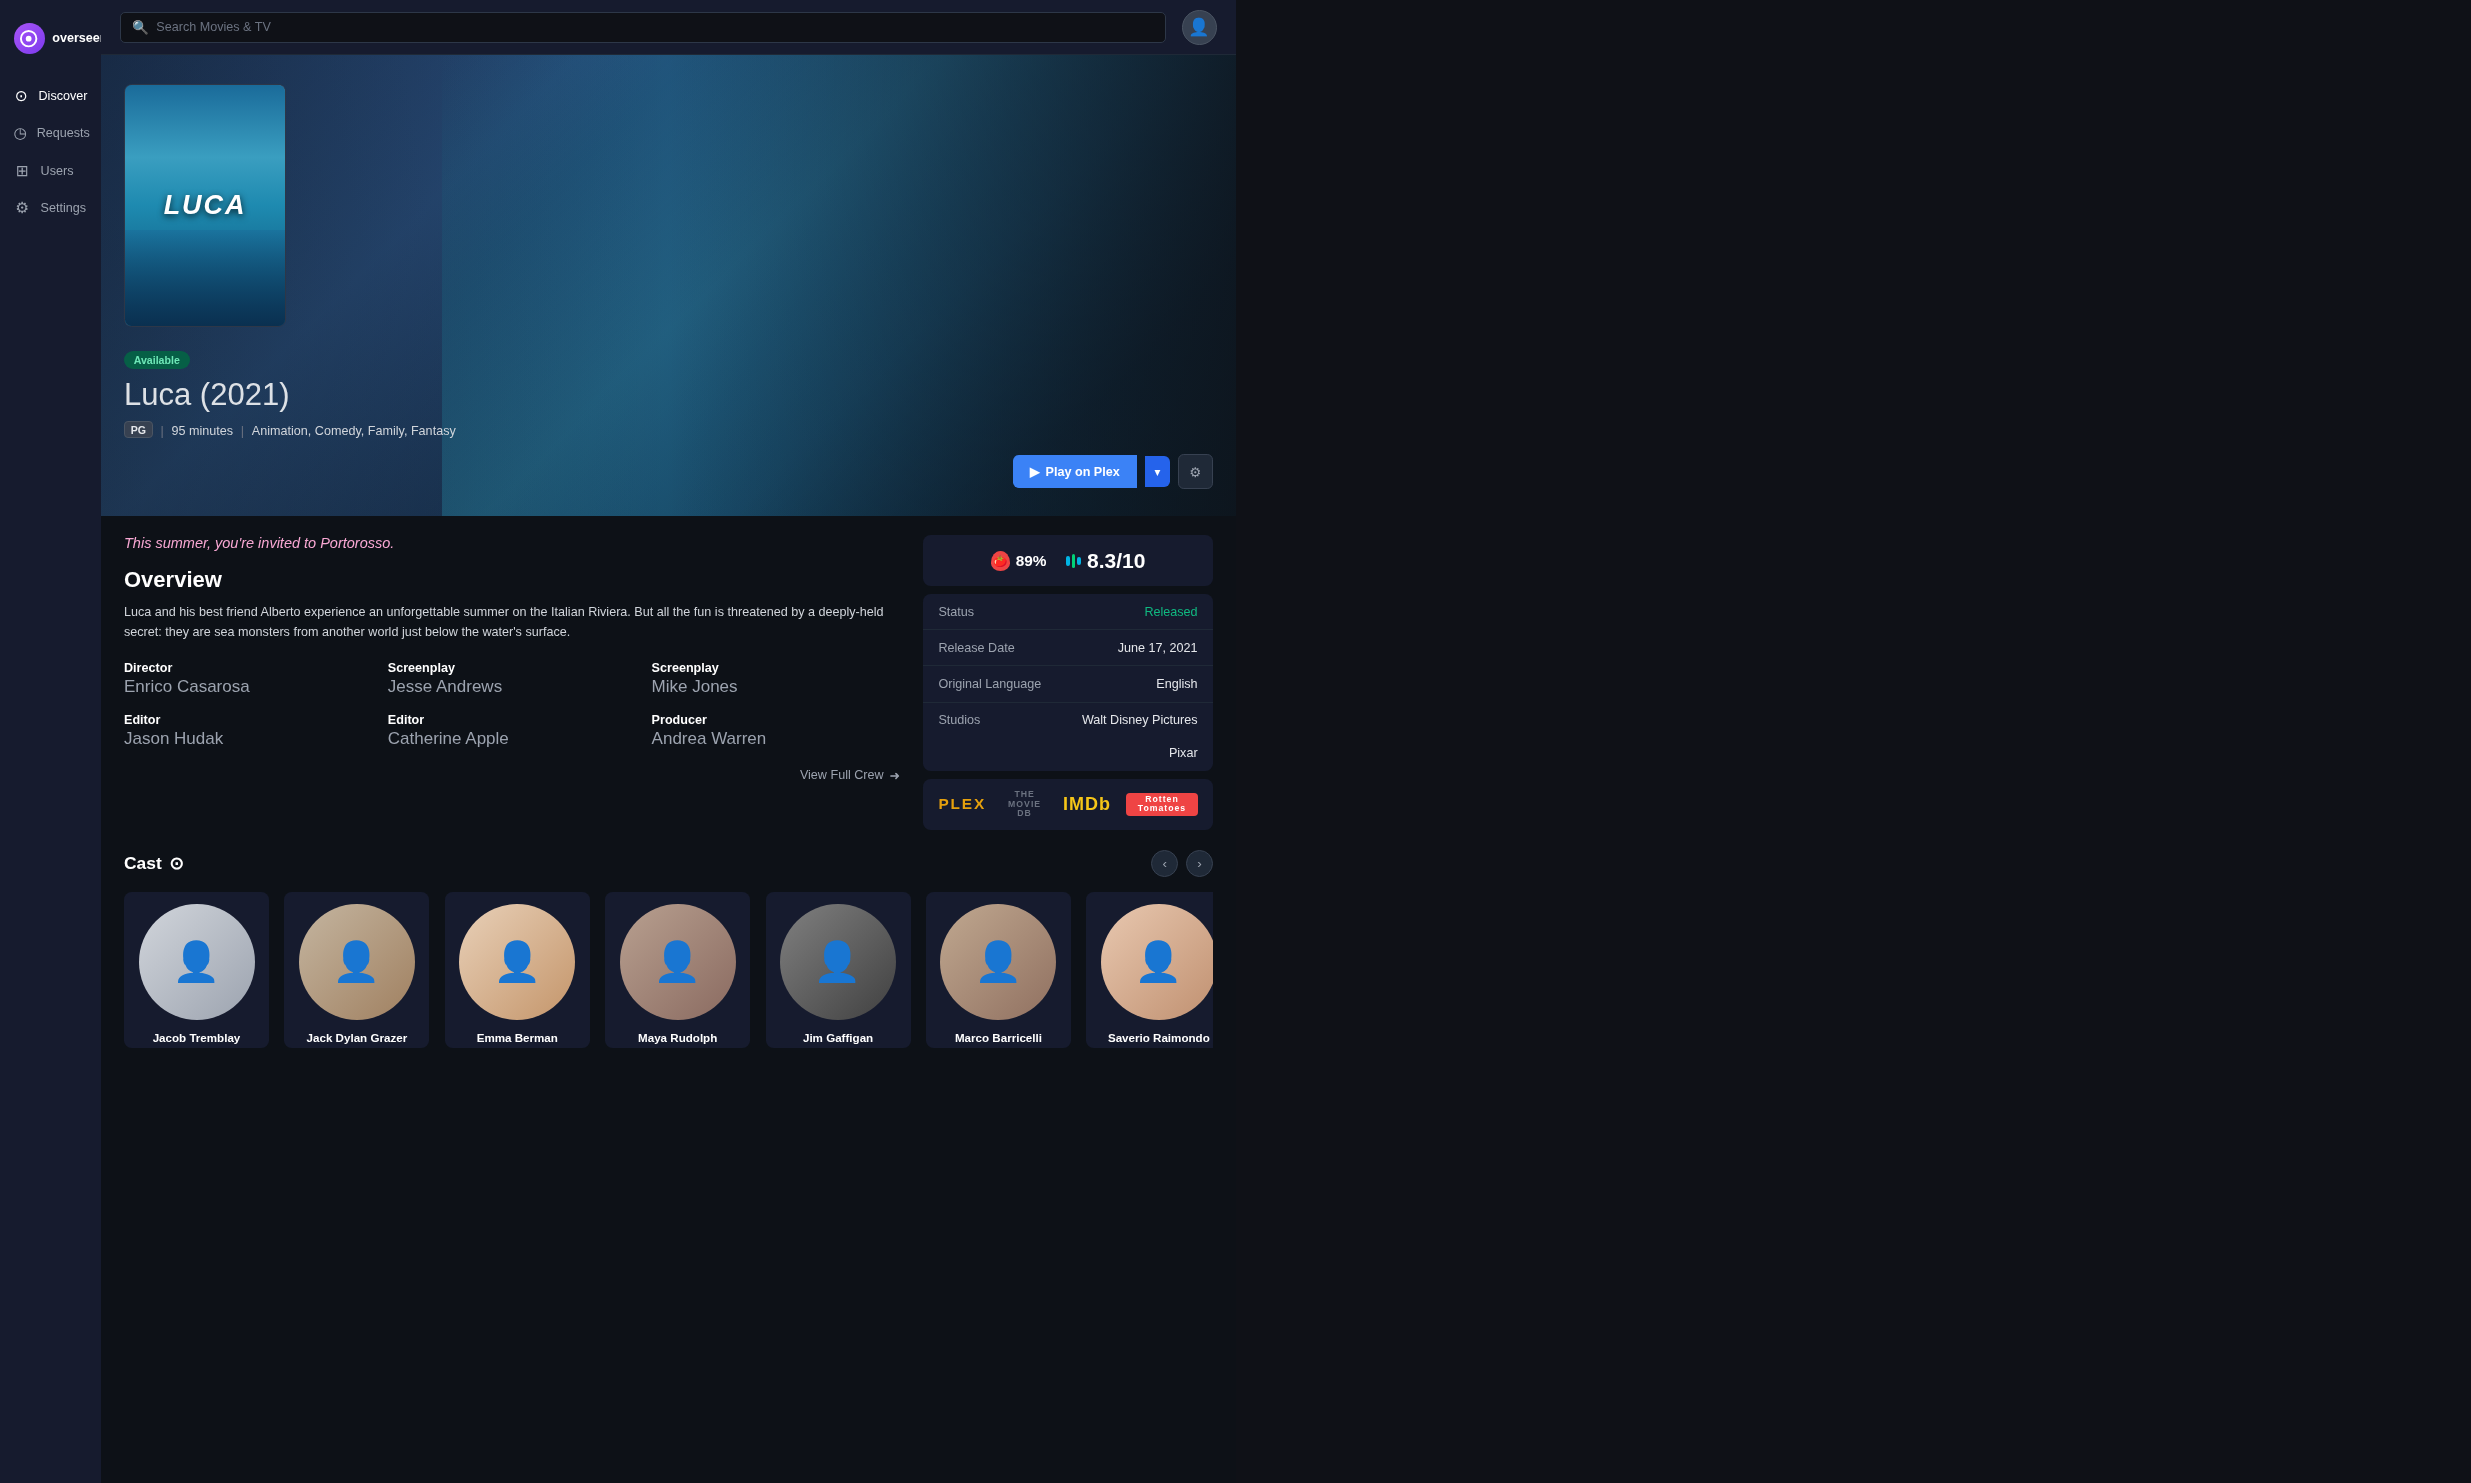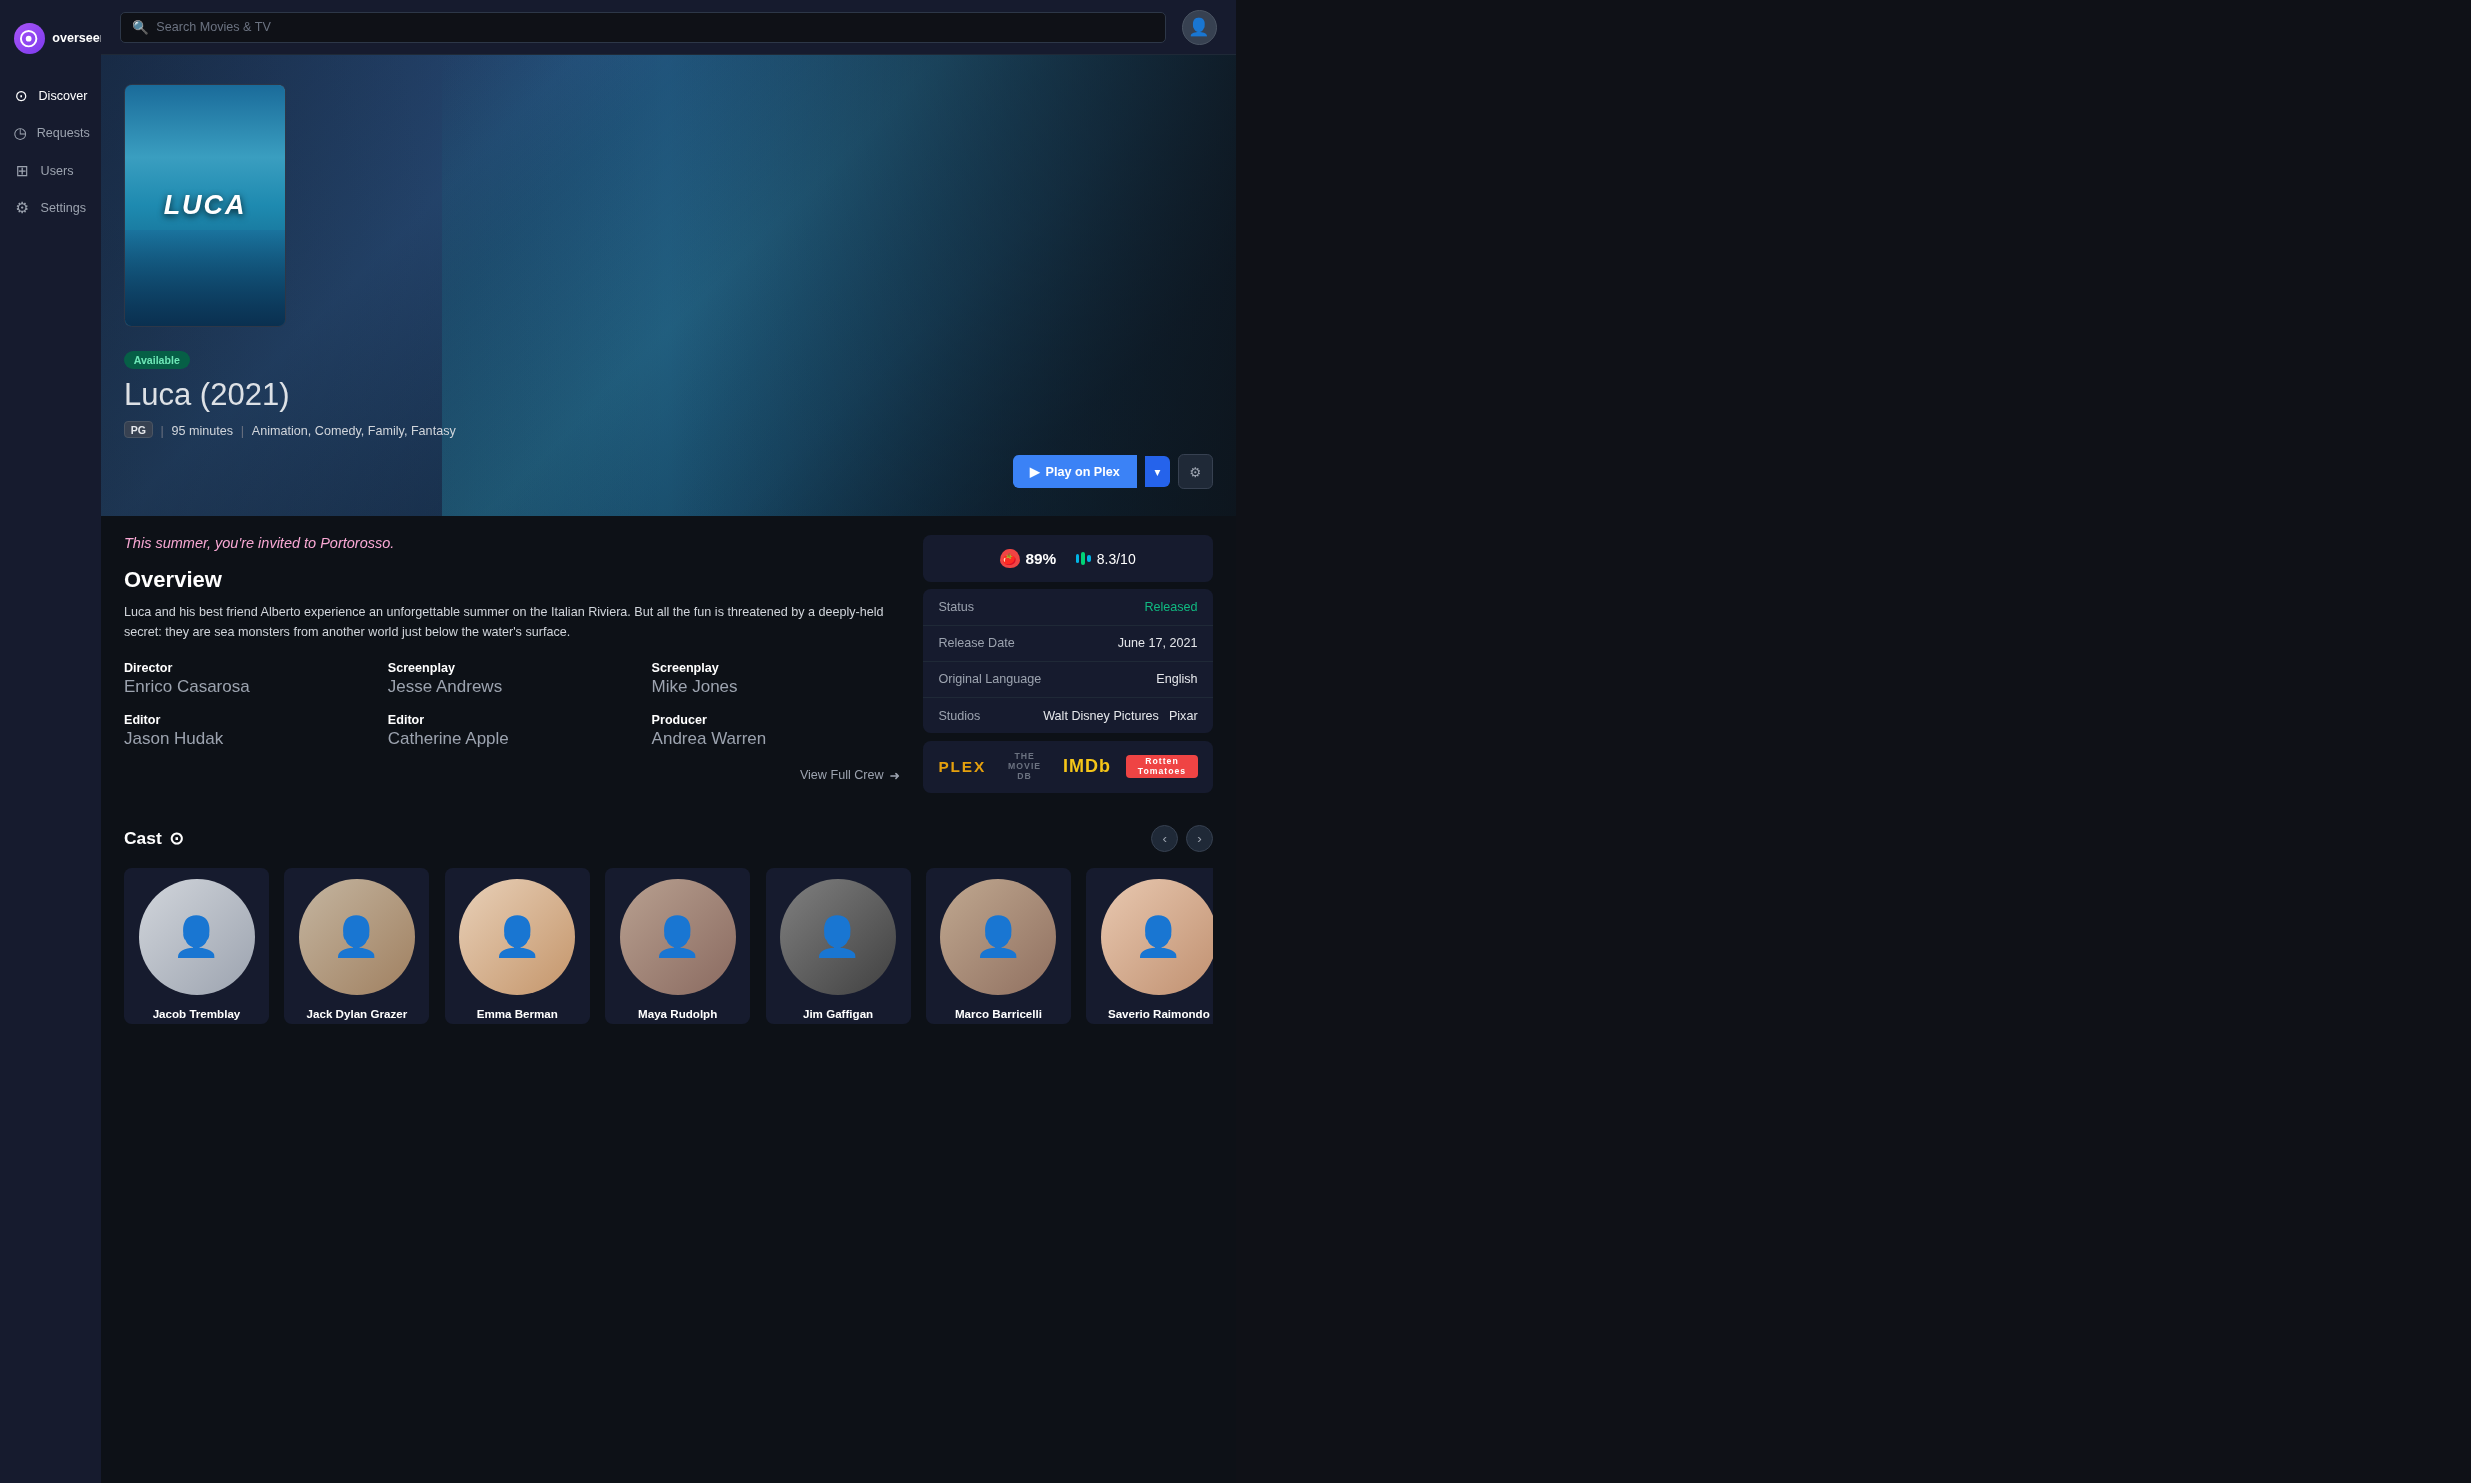"8.3/10" .tmdb-score { font-size: 14px -> 21px; font-weight: 400 -> 700 }
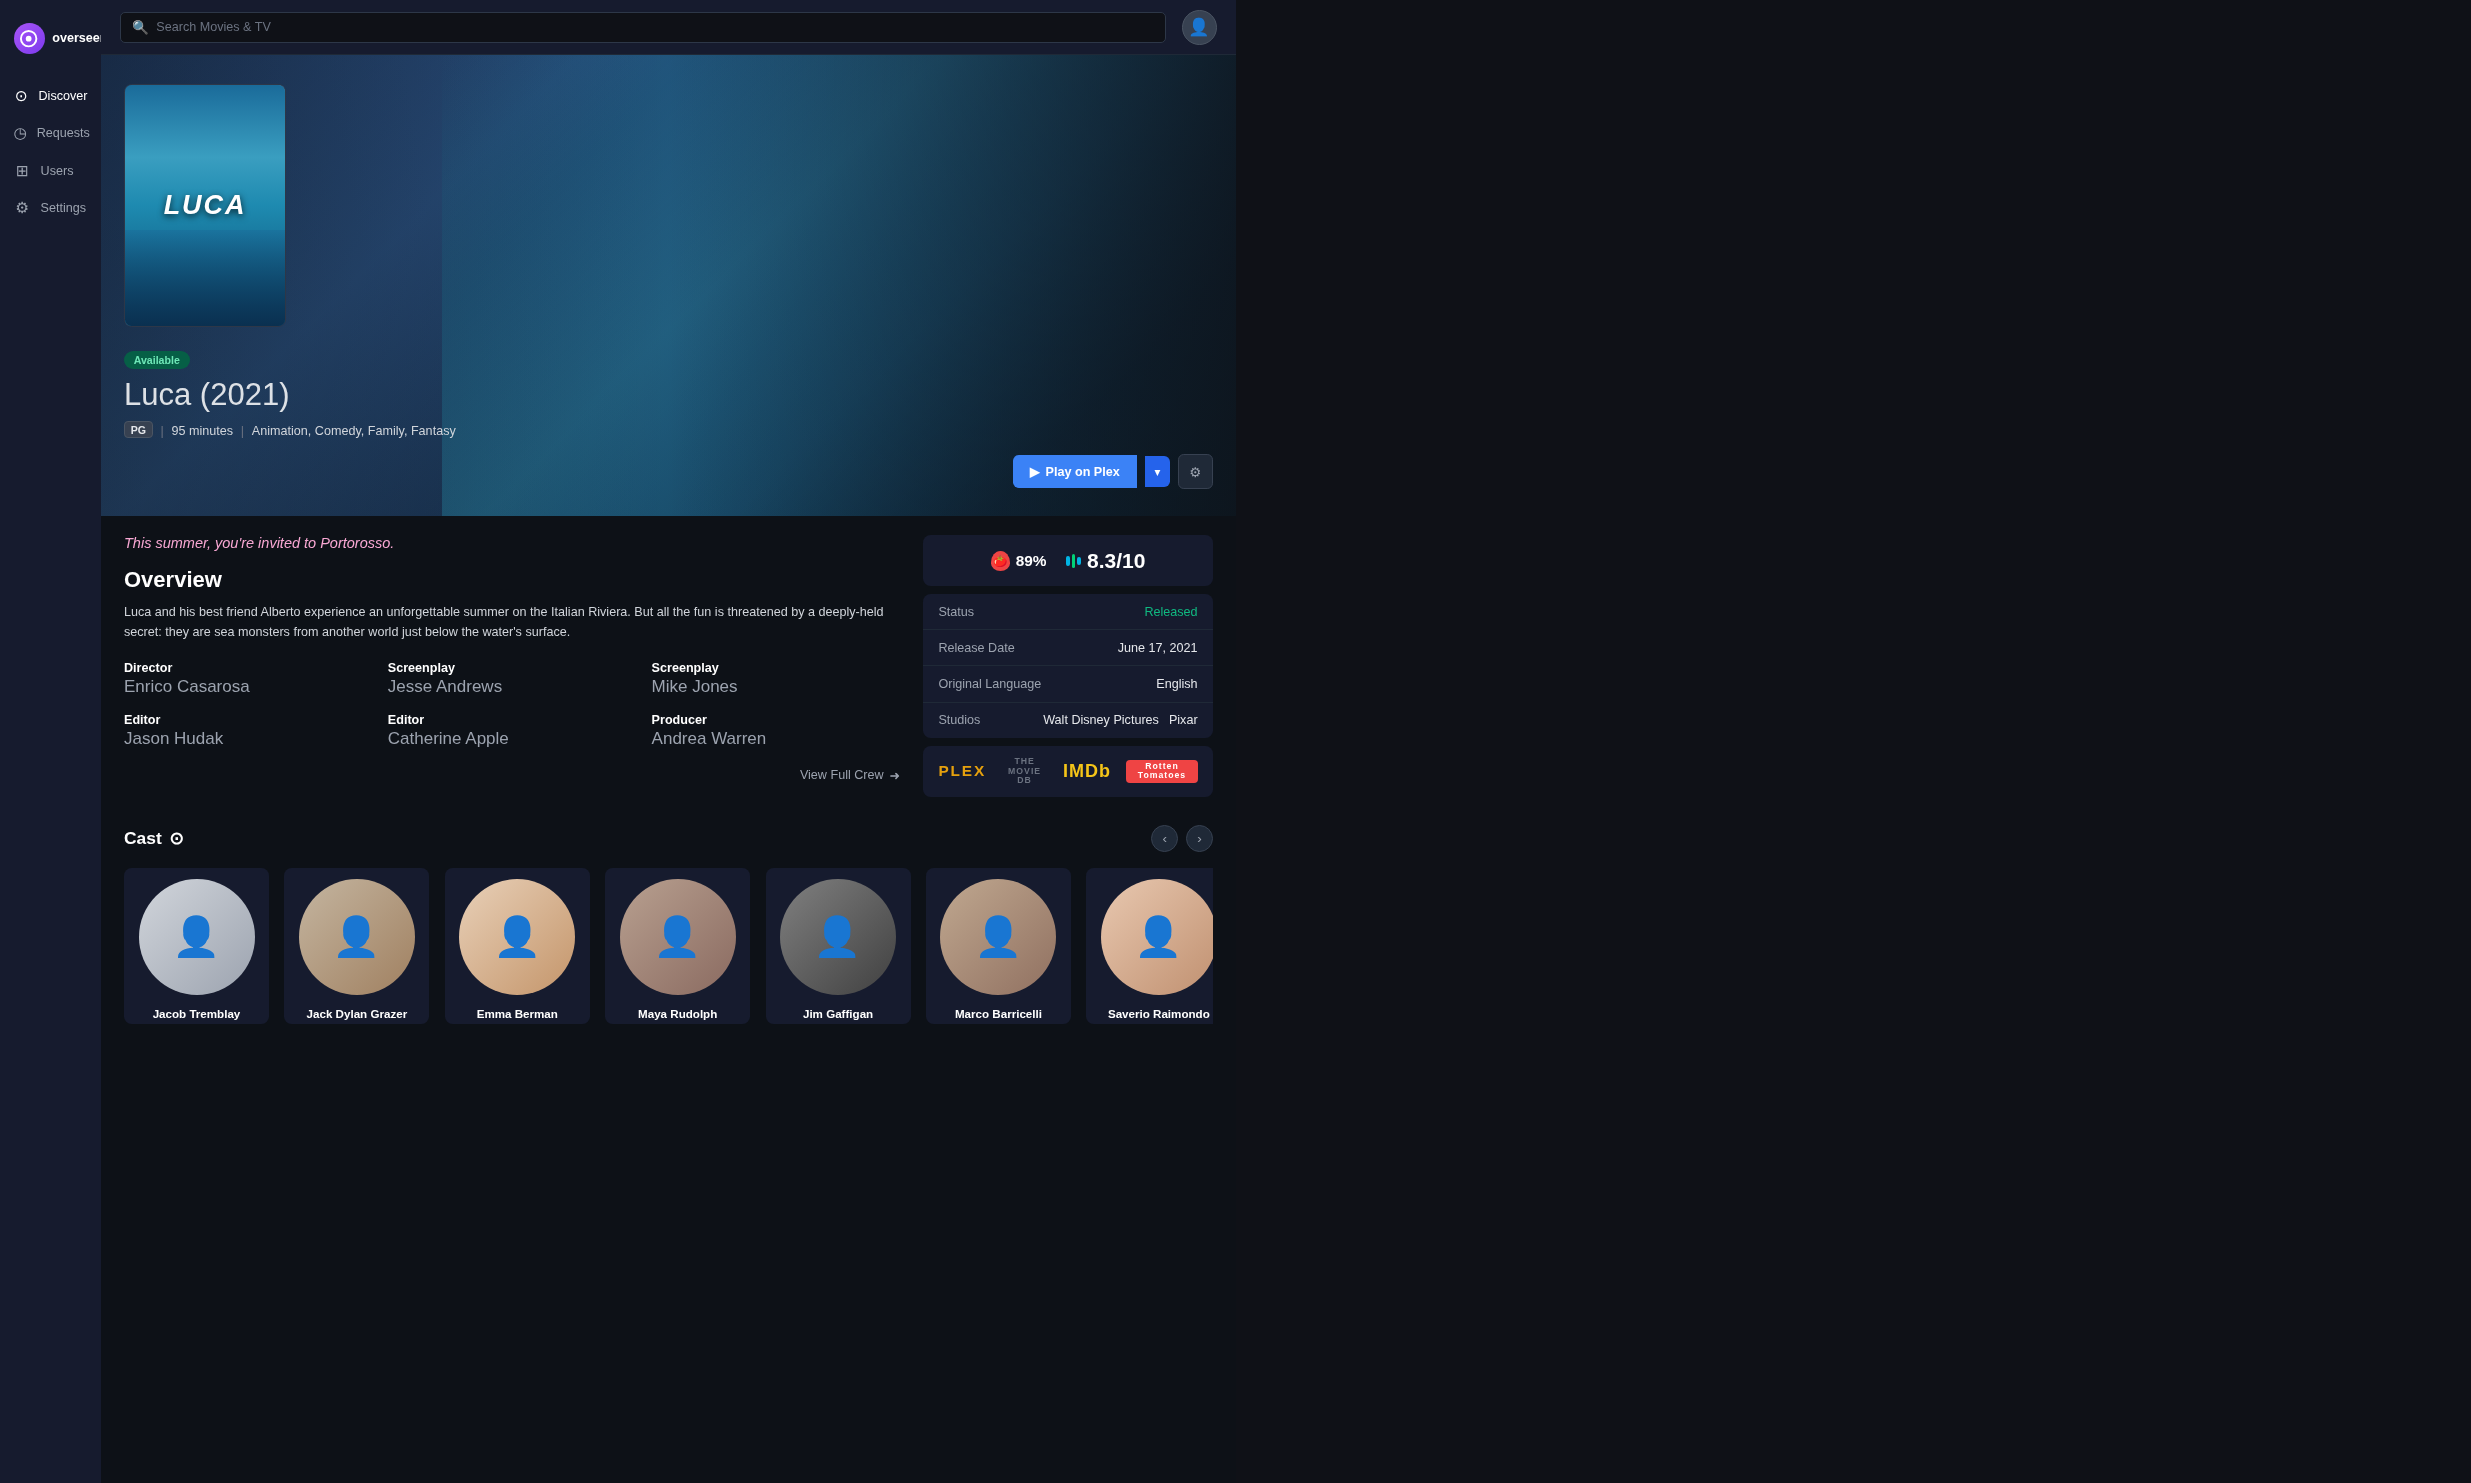"Walt Disney Pictures" .studios-col { flex-direction: row -> column; gap: 10px -> 19px }
